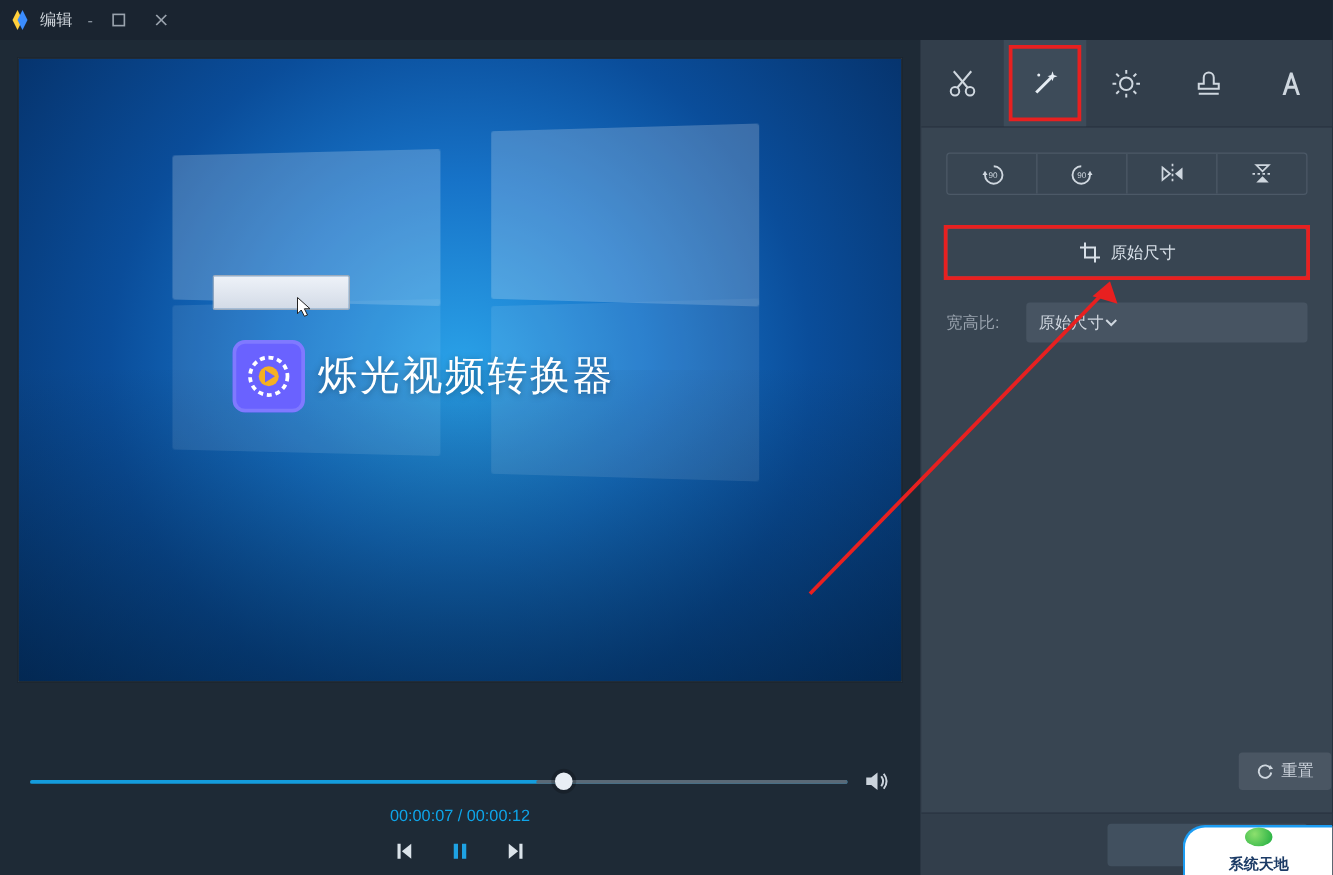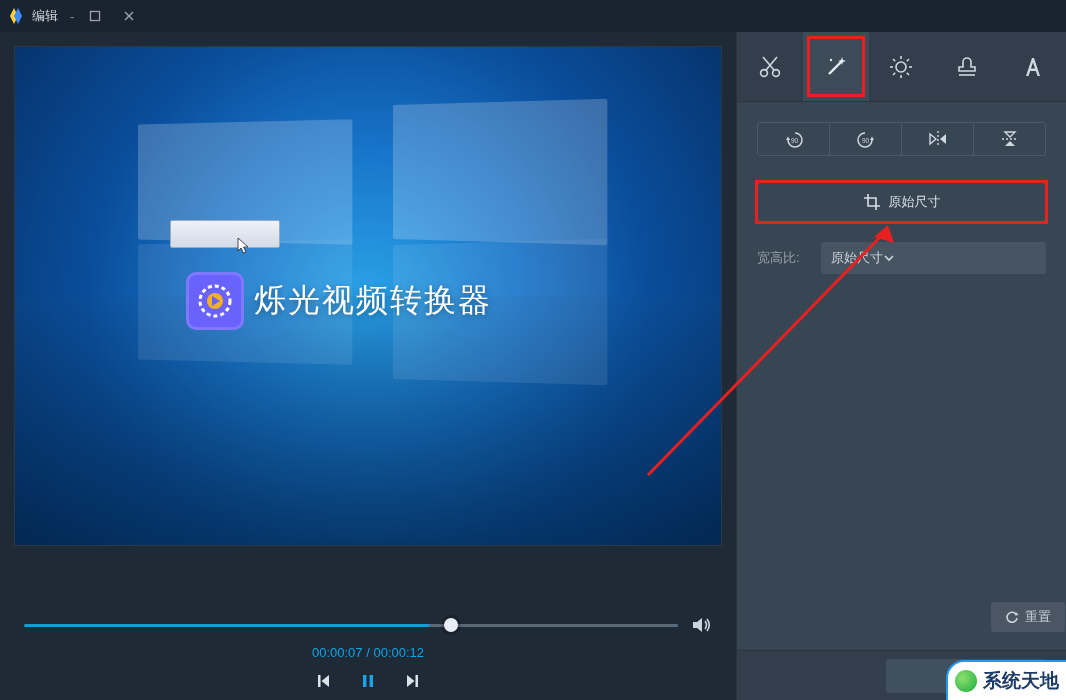"系统天地" .site-badge { flex-direction: none -> column; font-size: 19px -> 12px }
